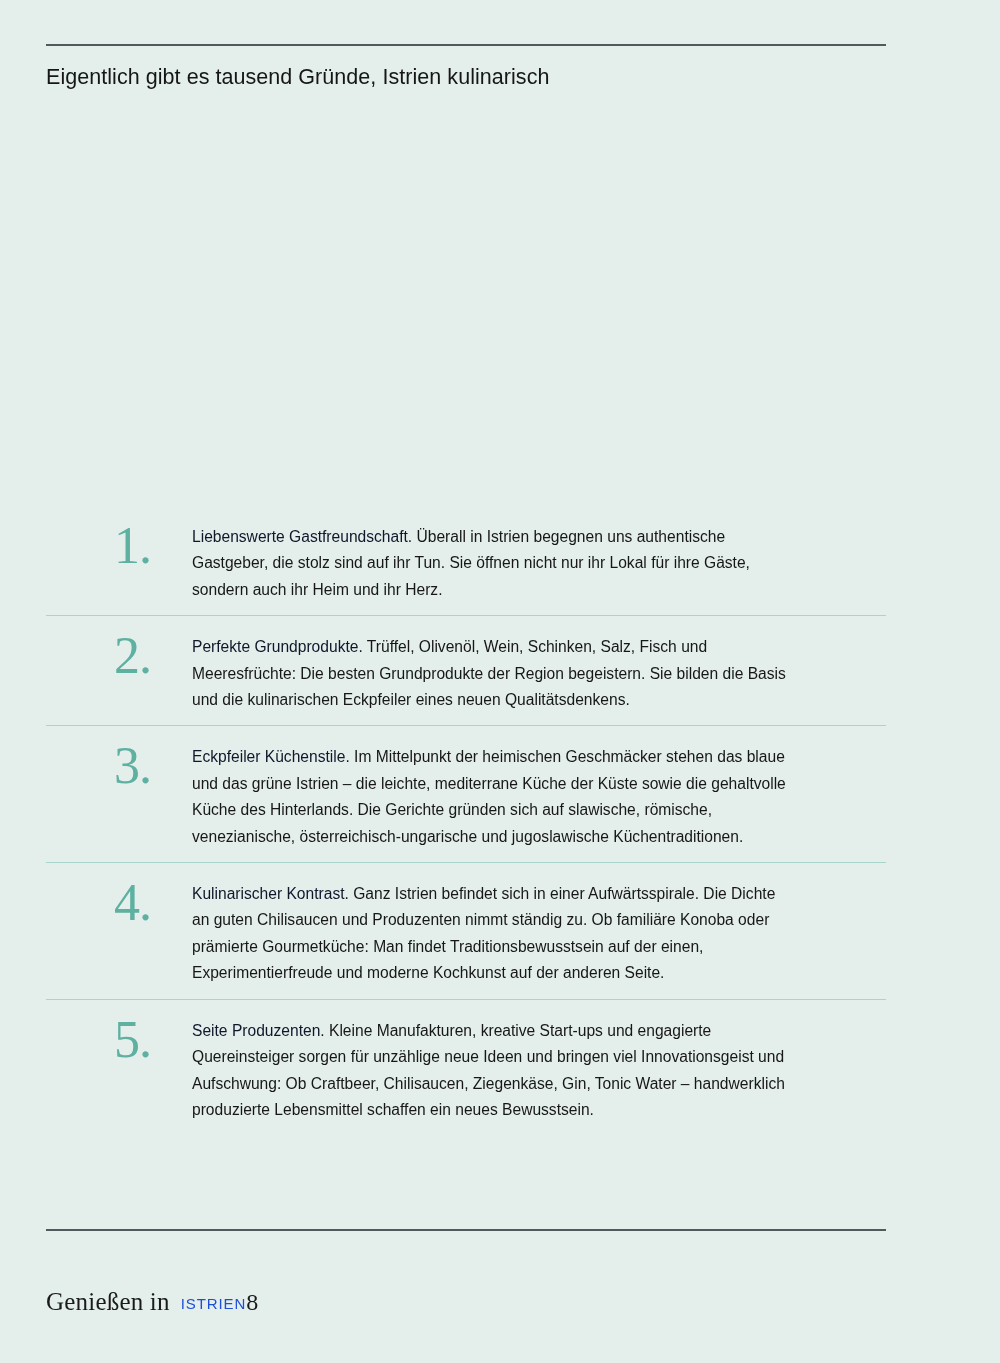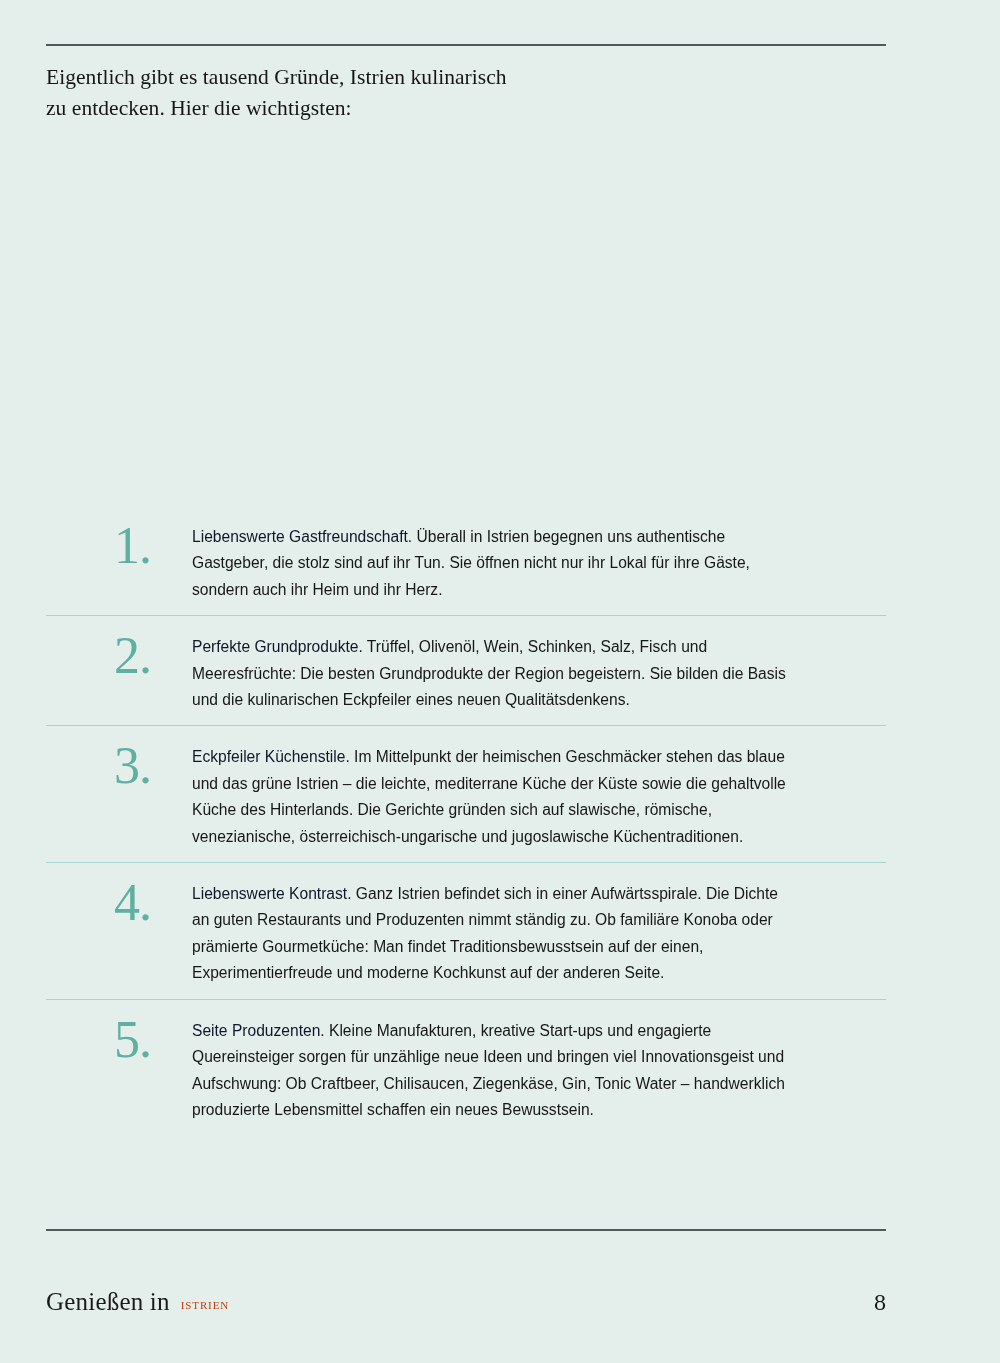"Eigentlich gibt es tausend Gründe," .intro .line { font-family: Liberation Serif, serif -> none }
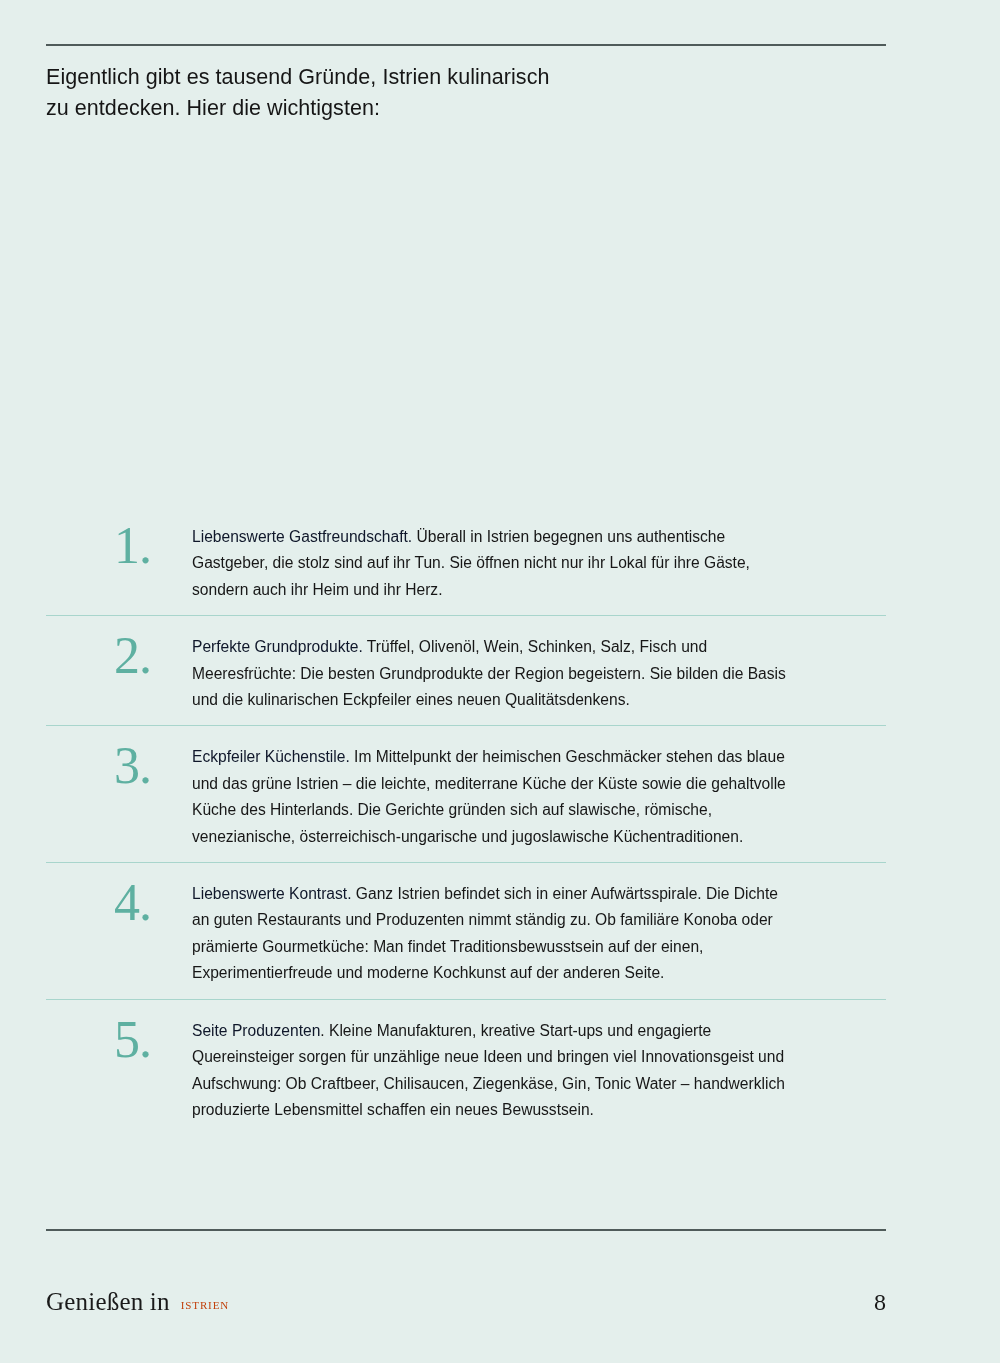"zu entdecken. Hier die wichtigsten:" span.line { html: <span>zu entdecken. Hier die wichtigsten:</span> -> none }
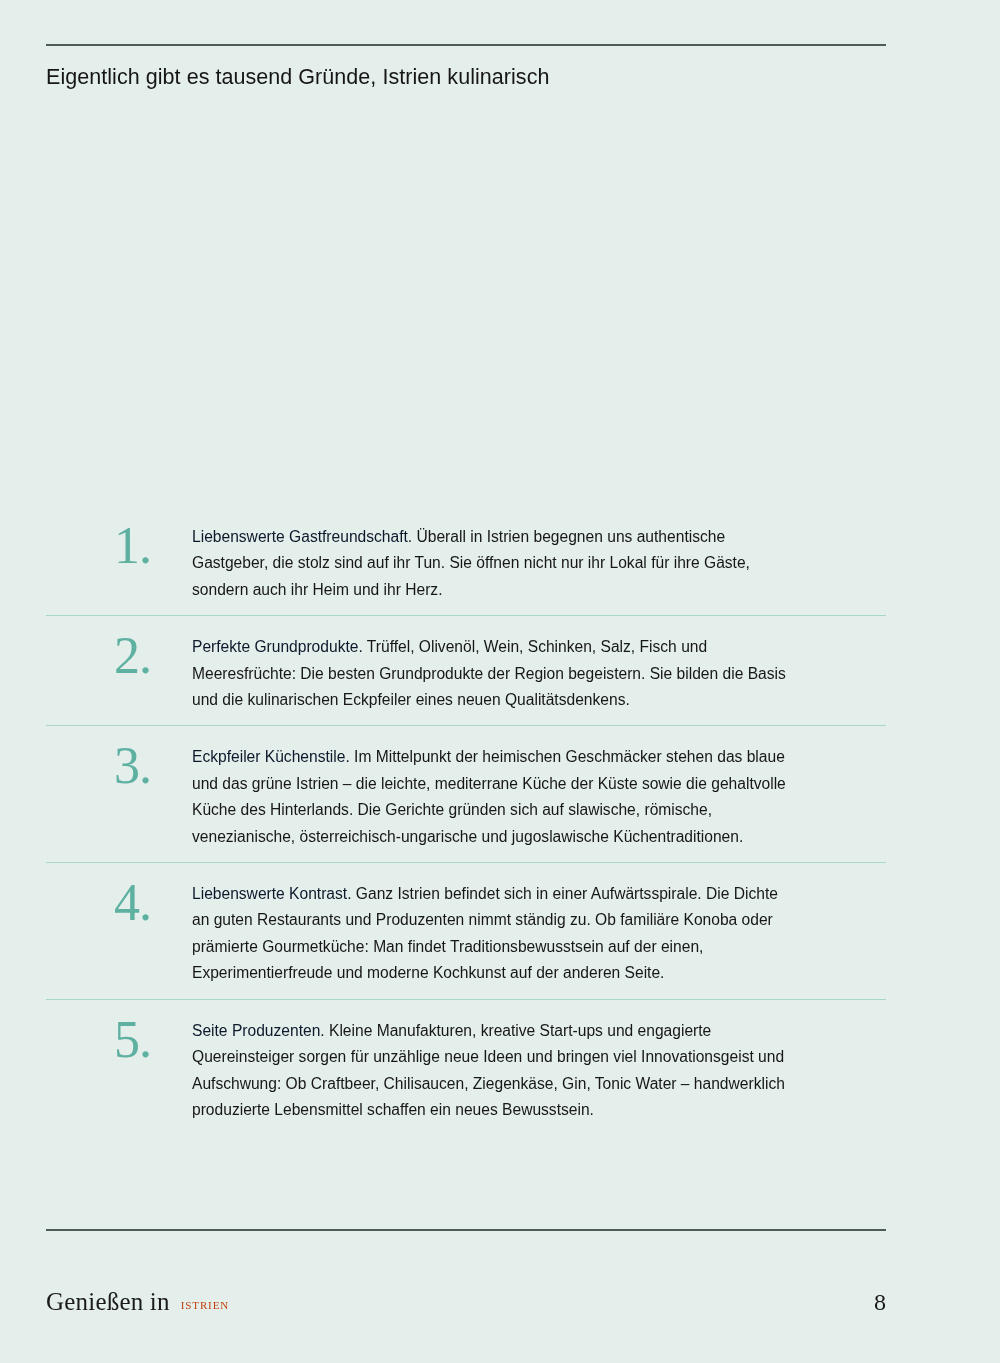"Liebenswerte Kontrast." span.lead { text: Liebenswerte -> Kulinarischer }
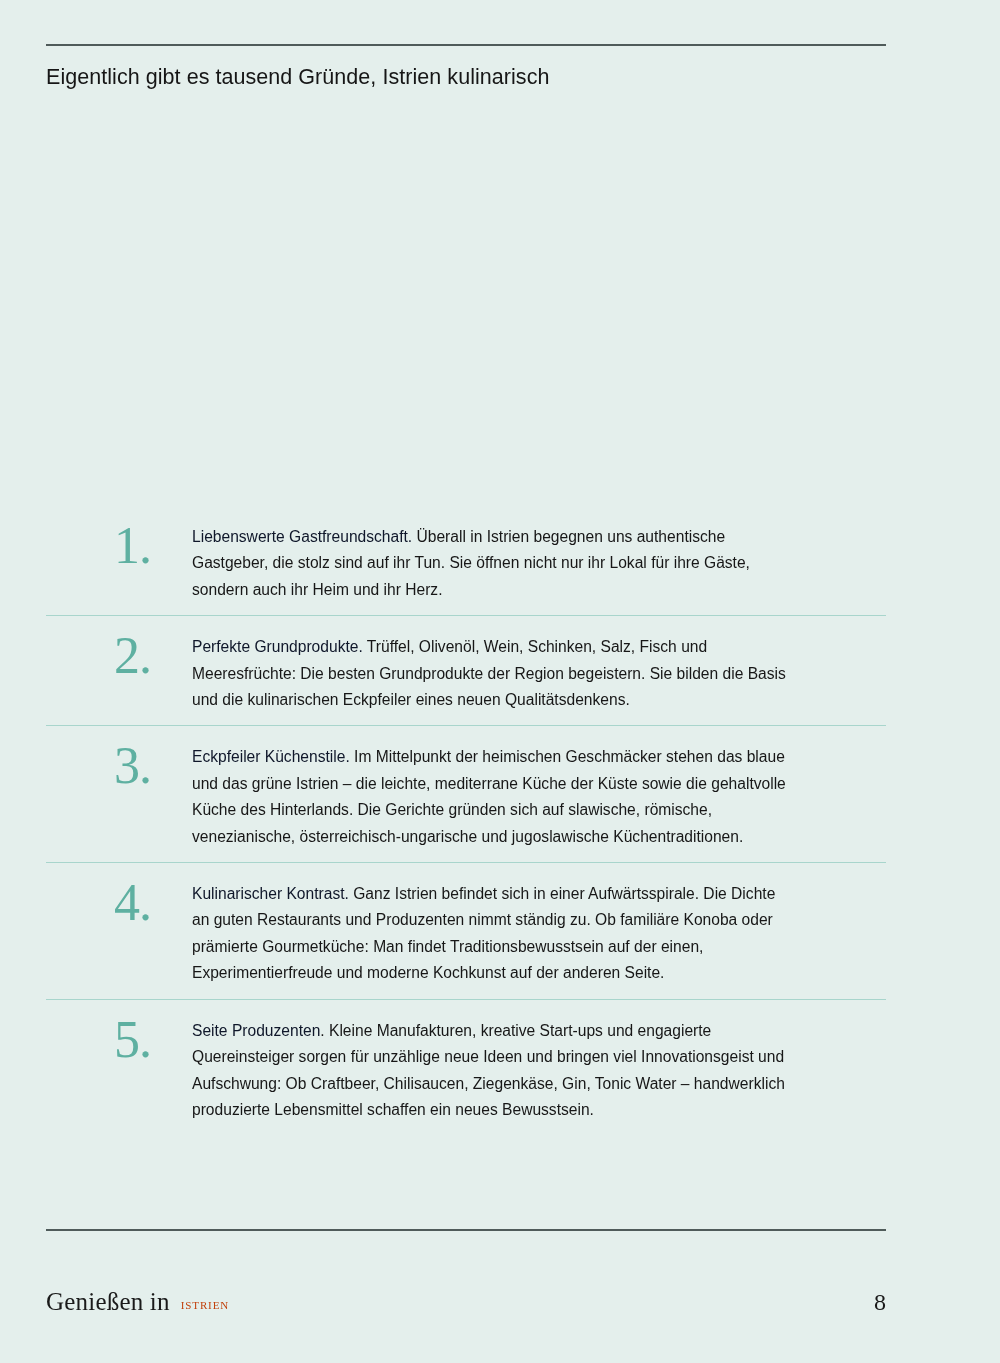"Ganz Istrien befindet sich in" span { text: Restaurants -> Chilisaucen }
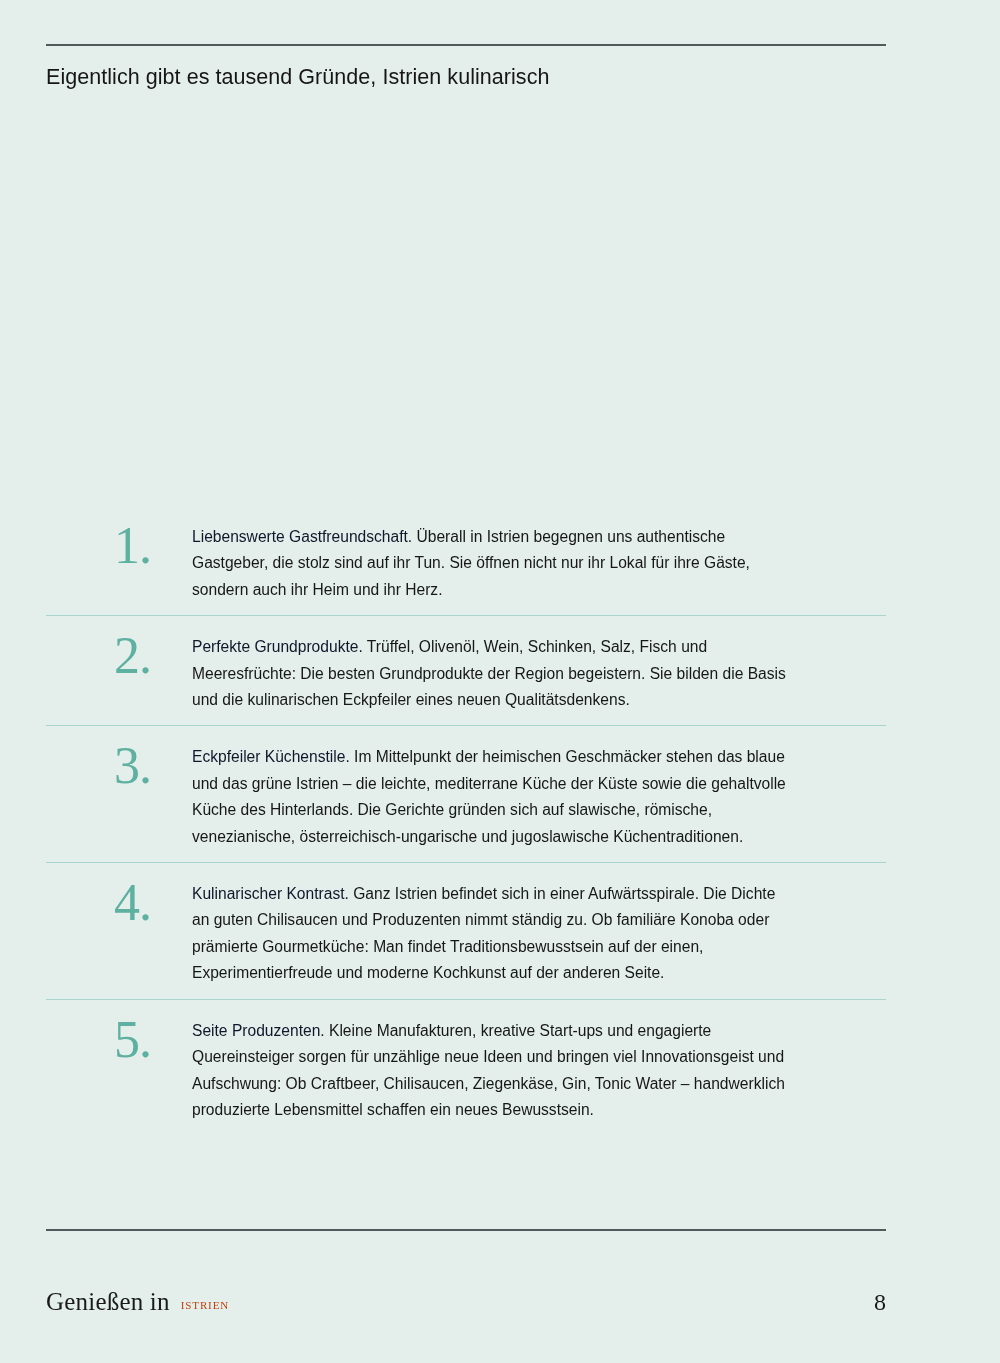"Genießen in" .footer { justify-content: space-between -> none }
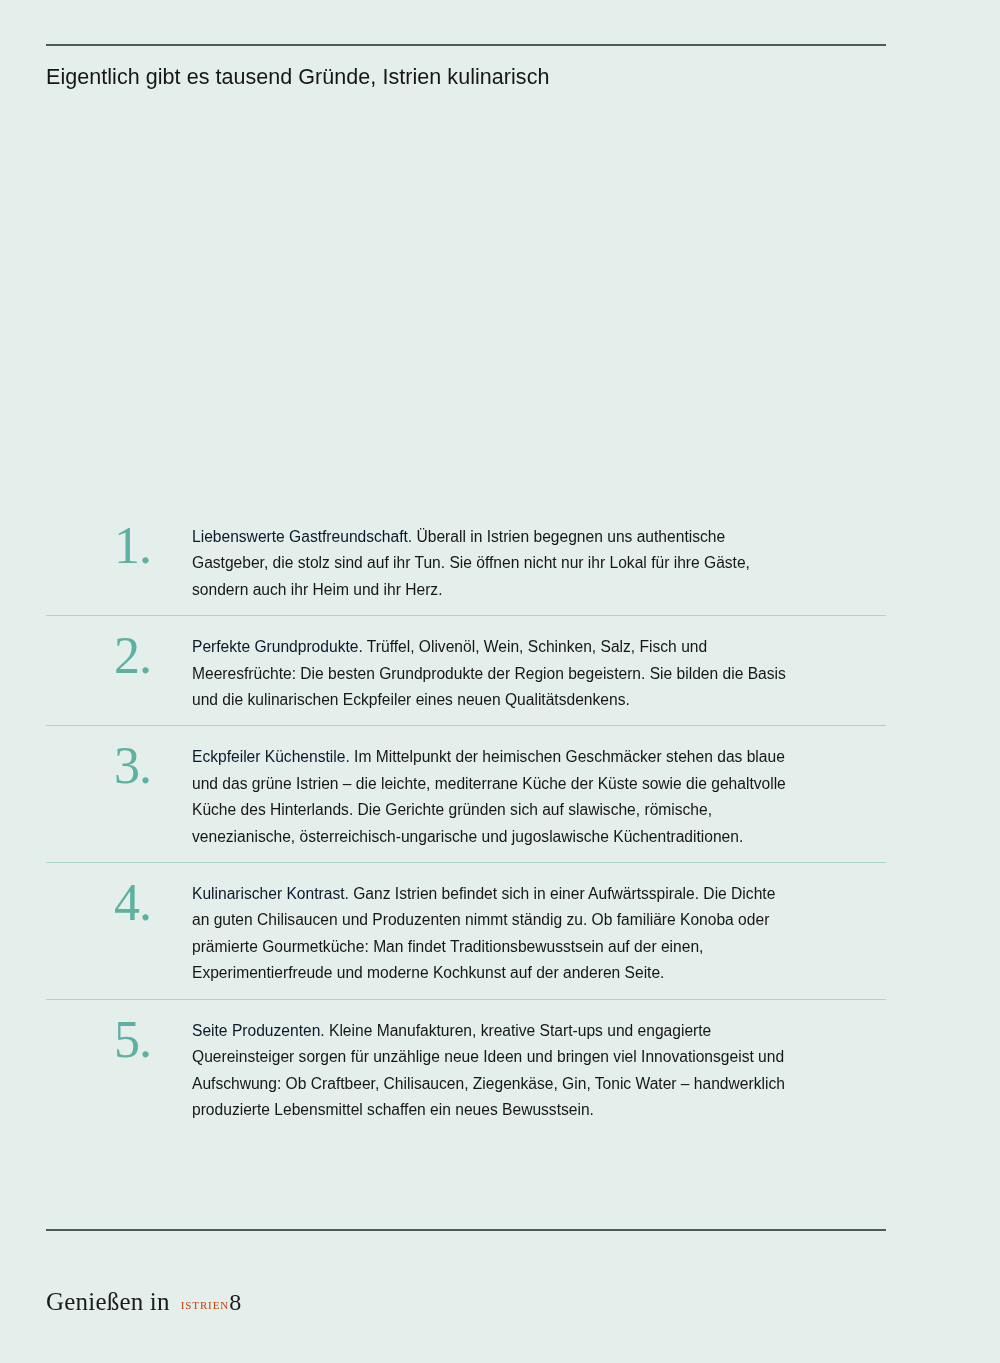"ISTRIEN" .brand-region { color: #c2410c -> #1d4ed8; font-family: Liberation Serif, serif -> Liberation Sans, sans-serif; font-size: 11px -> 15px }
